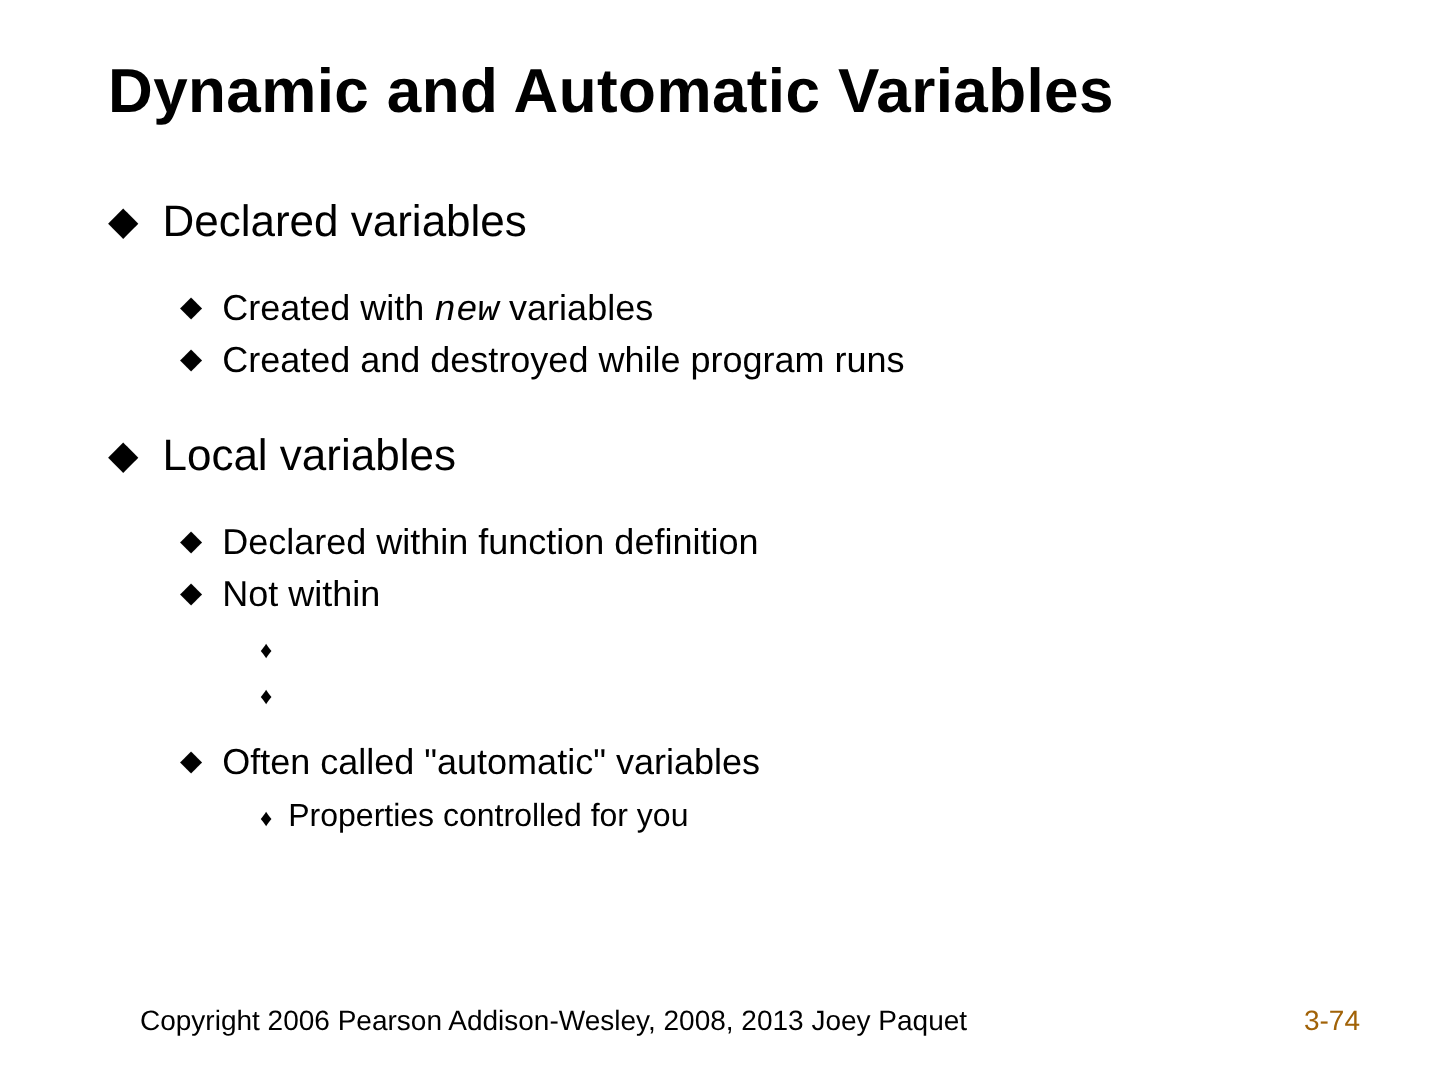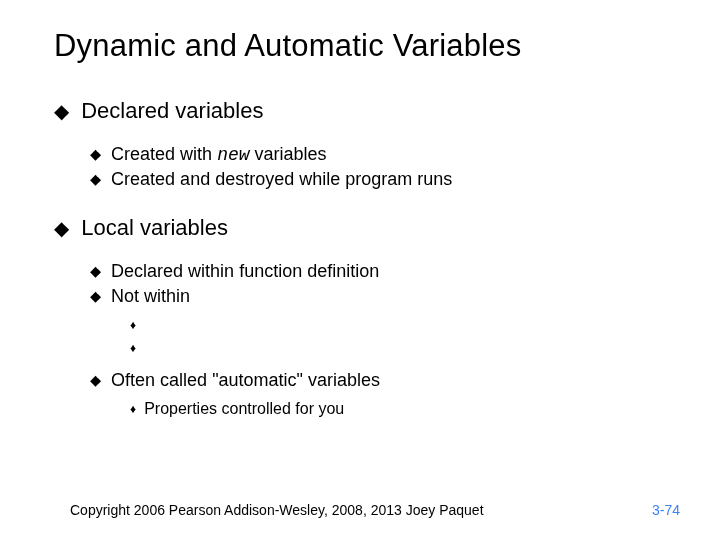"Dynamic and Automatic Variables" .title { font-weight: 400 -> 700 }
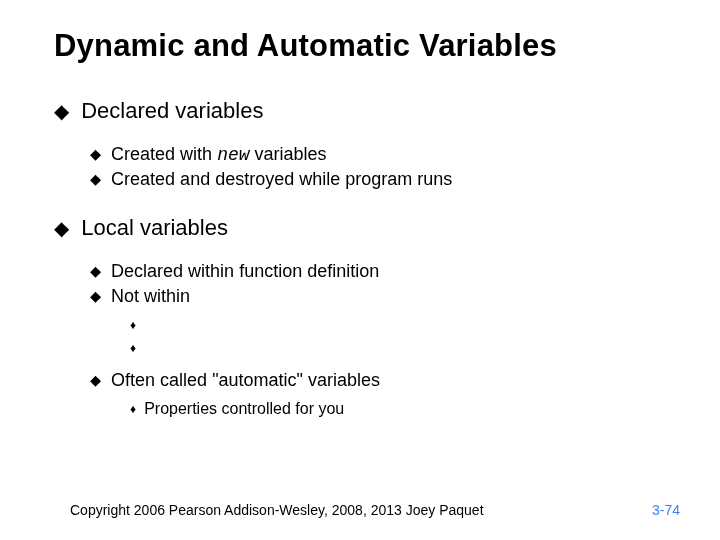"3-74" .footer-right { color: #3b82f6 -> #a16207 }
